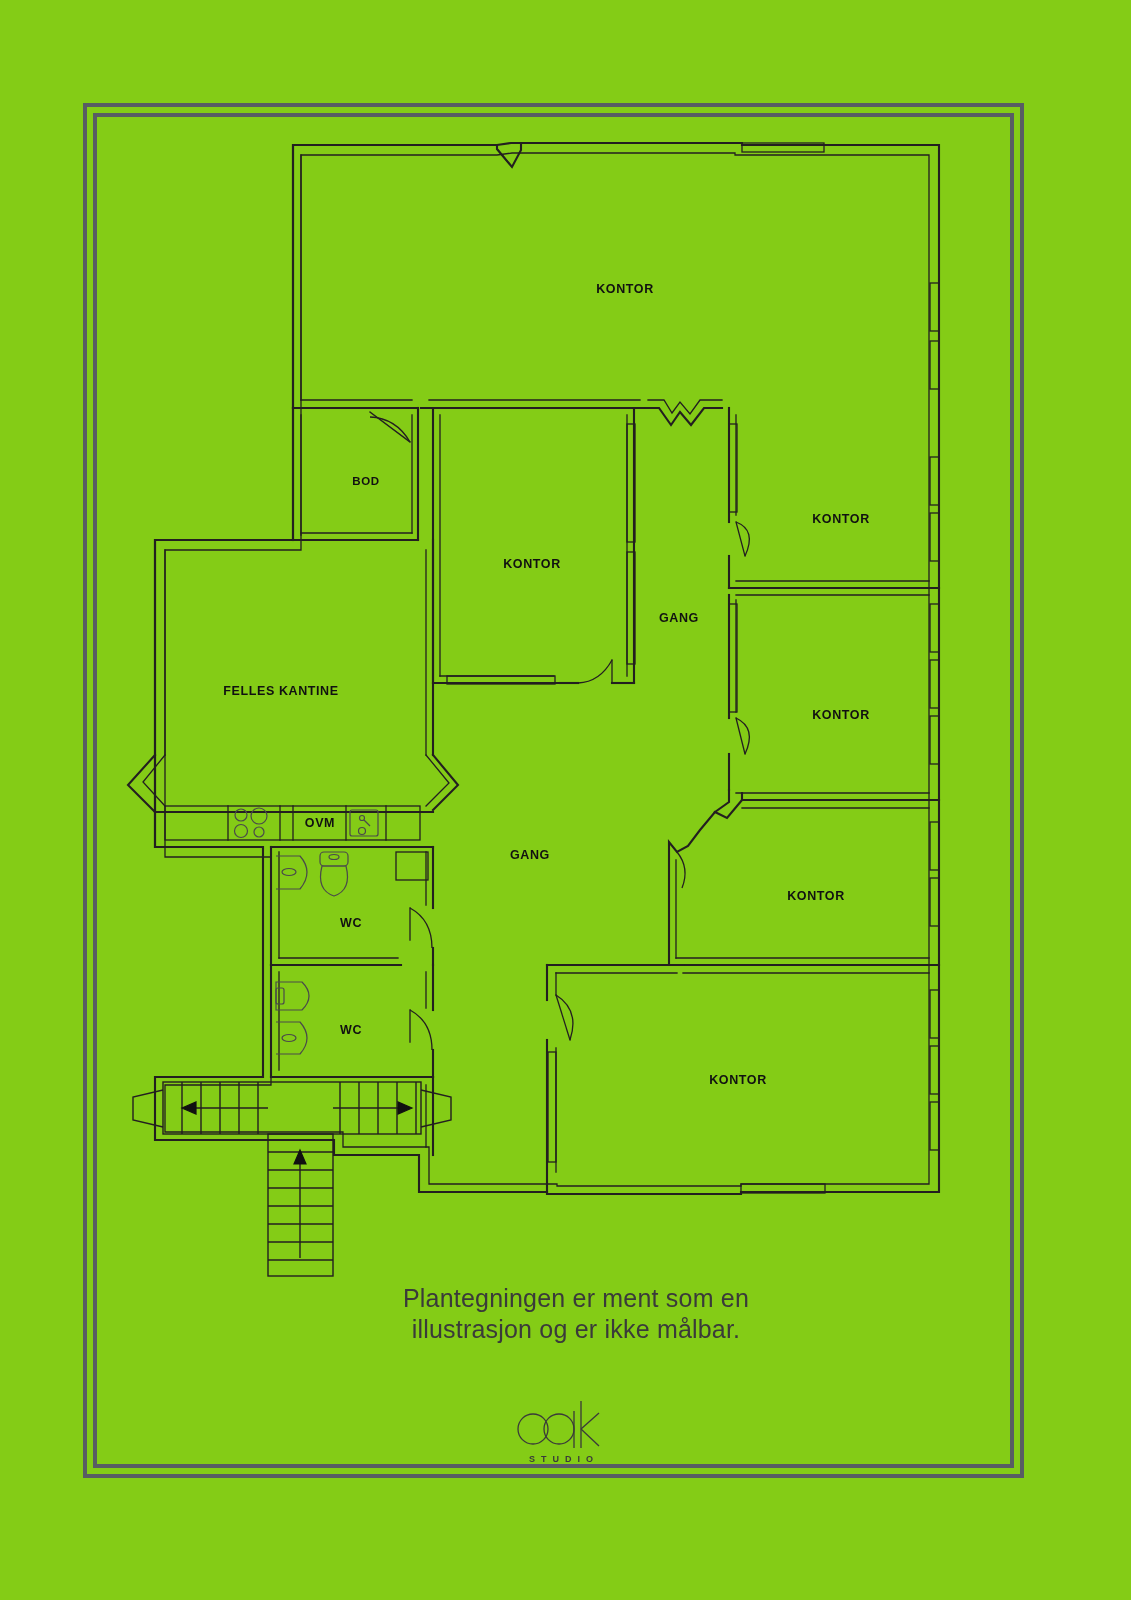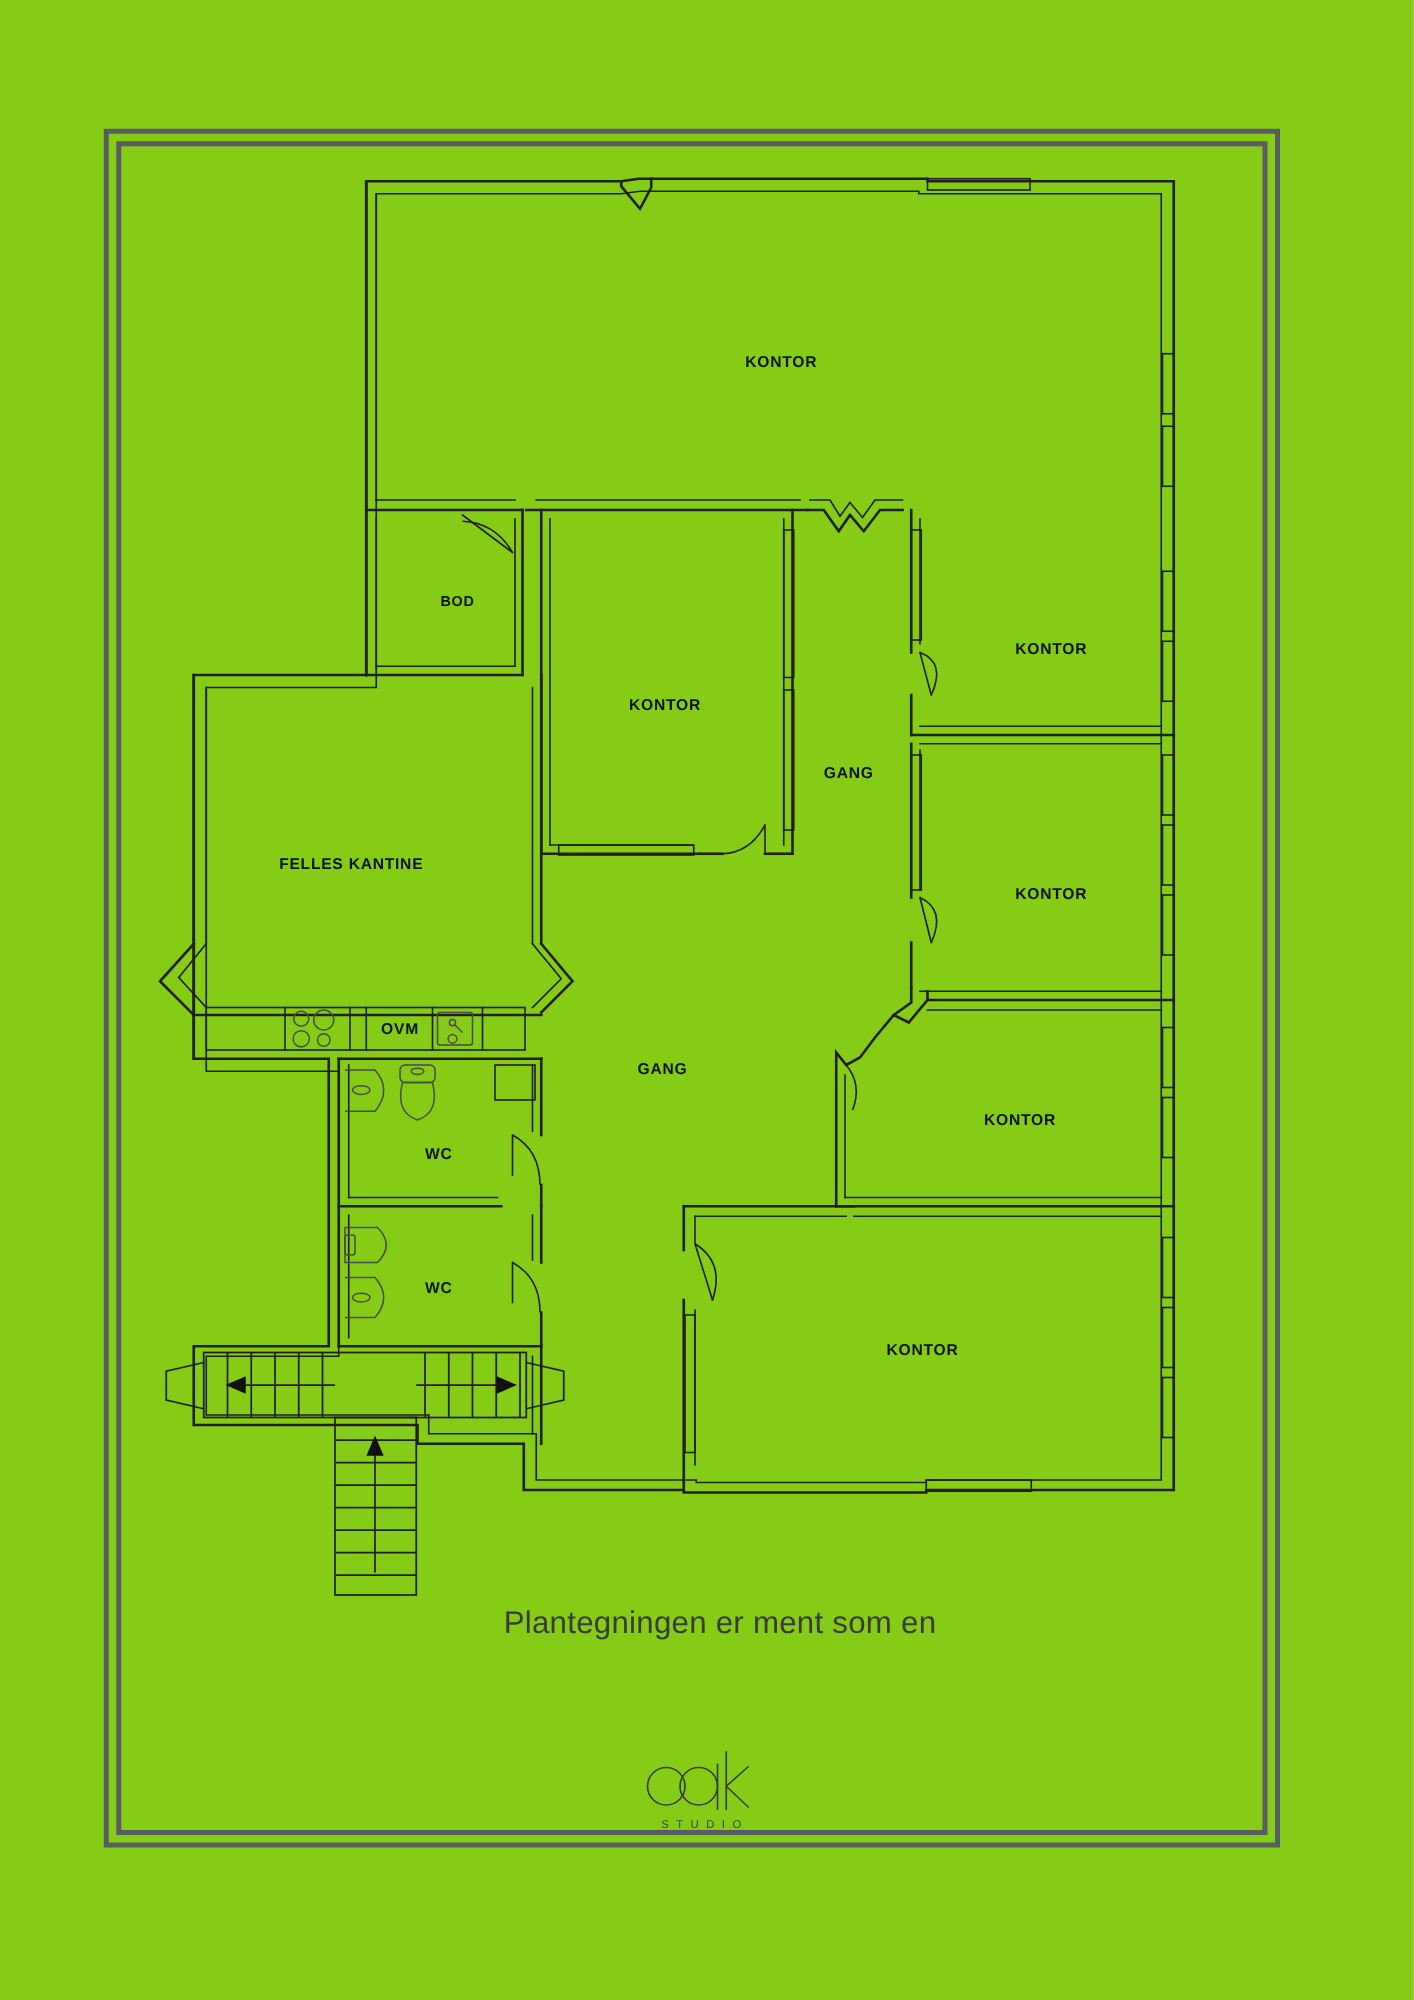"illustrasjon og er ikke målbar." div { html: none -> <div>illustrasjon og er ikke målbar.</div> }
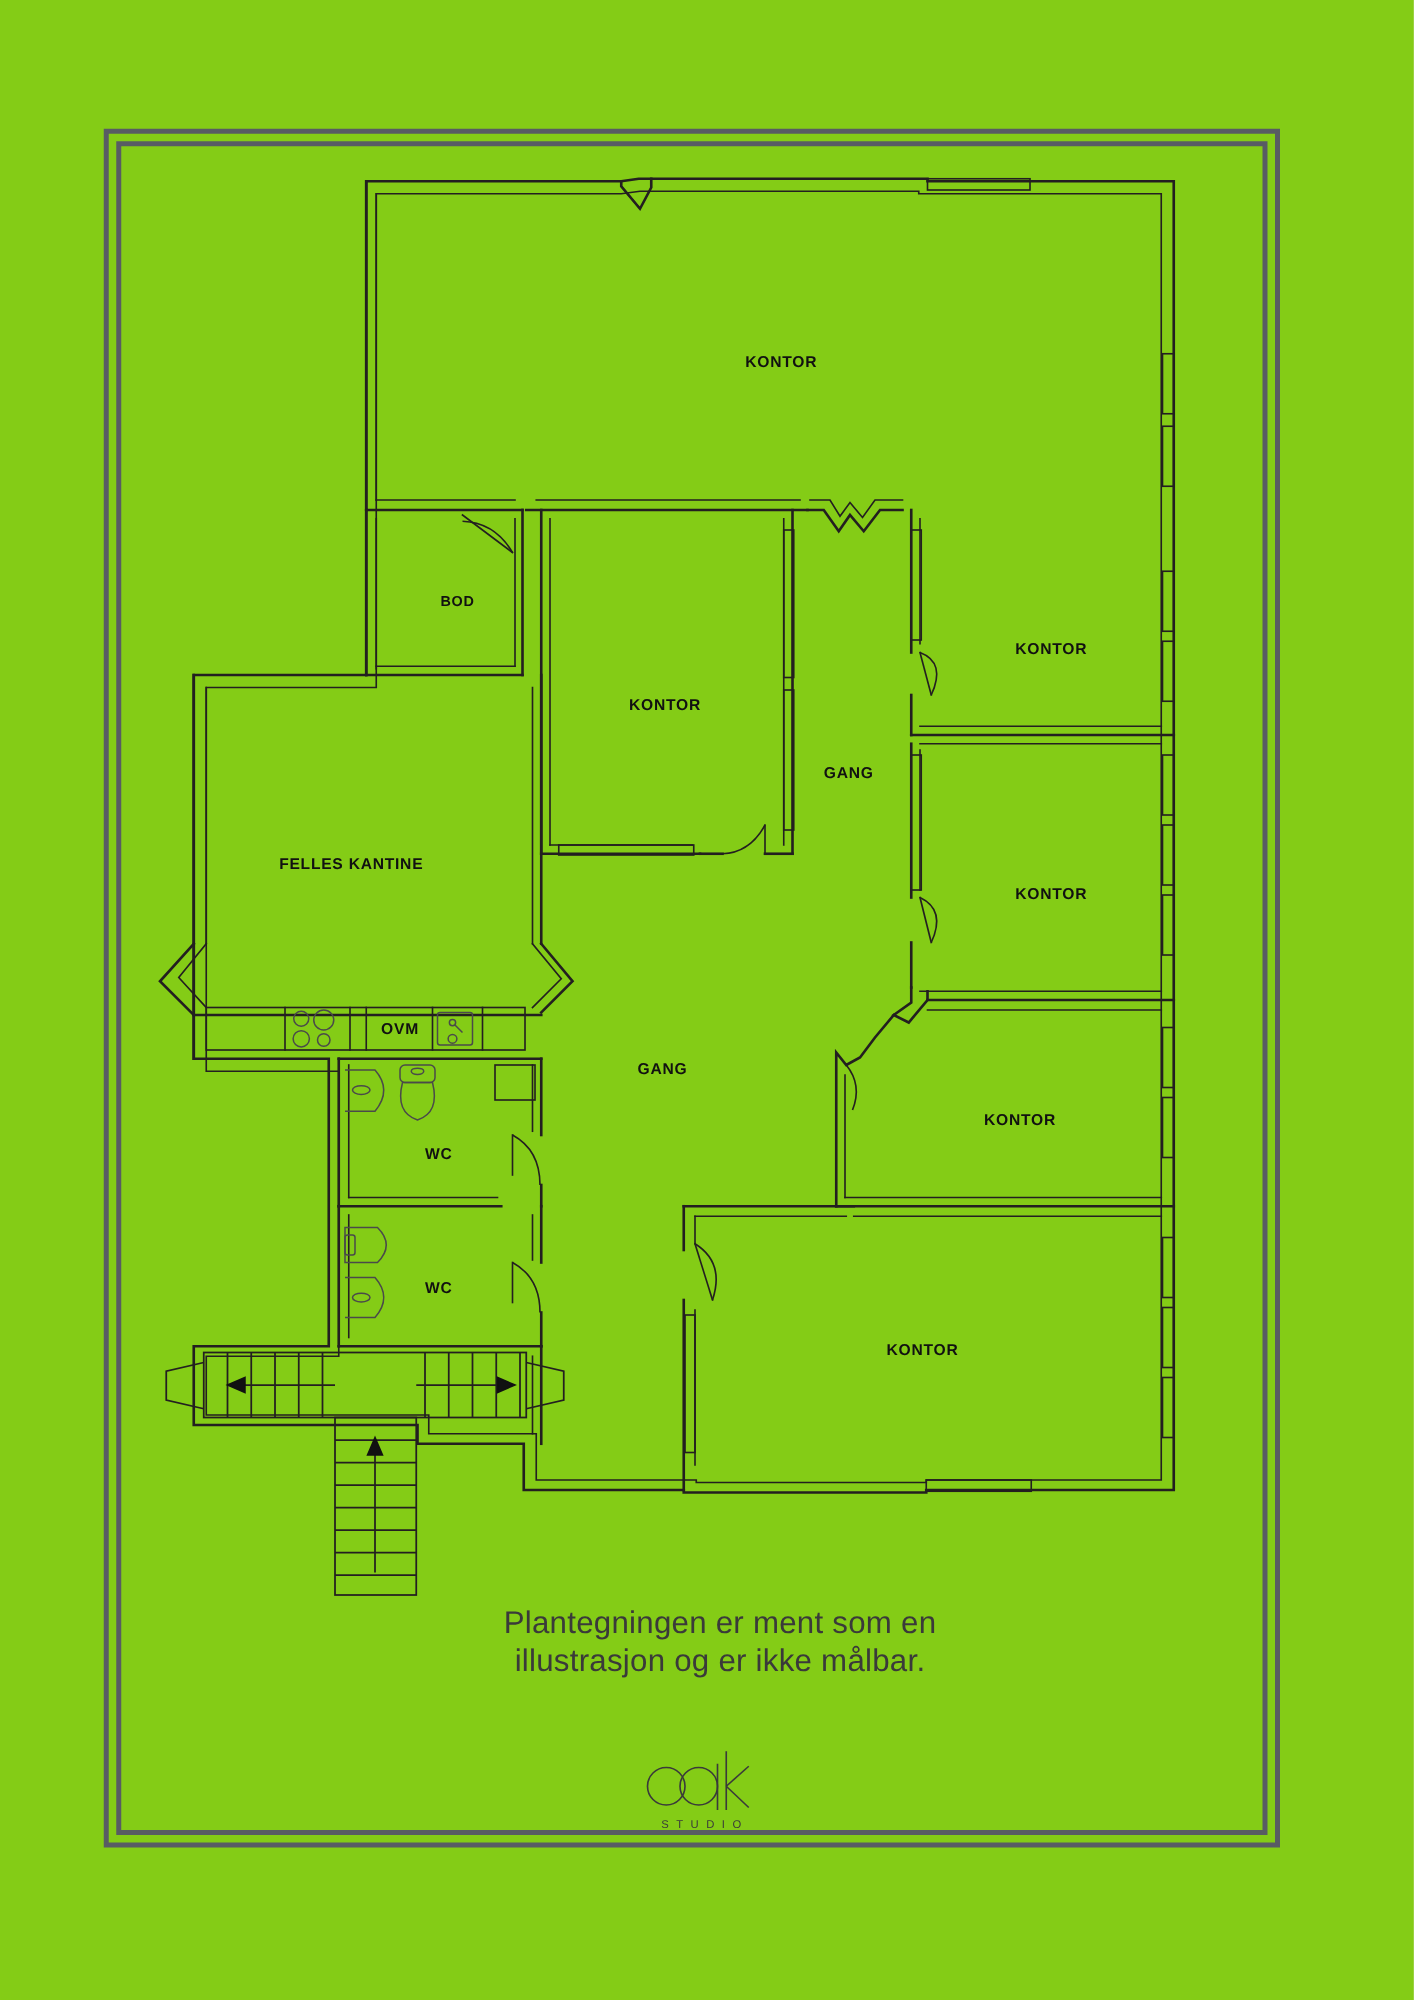"STUDIO" #logo { font-weight: none -> bold }
